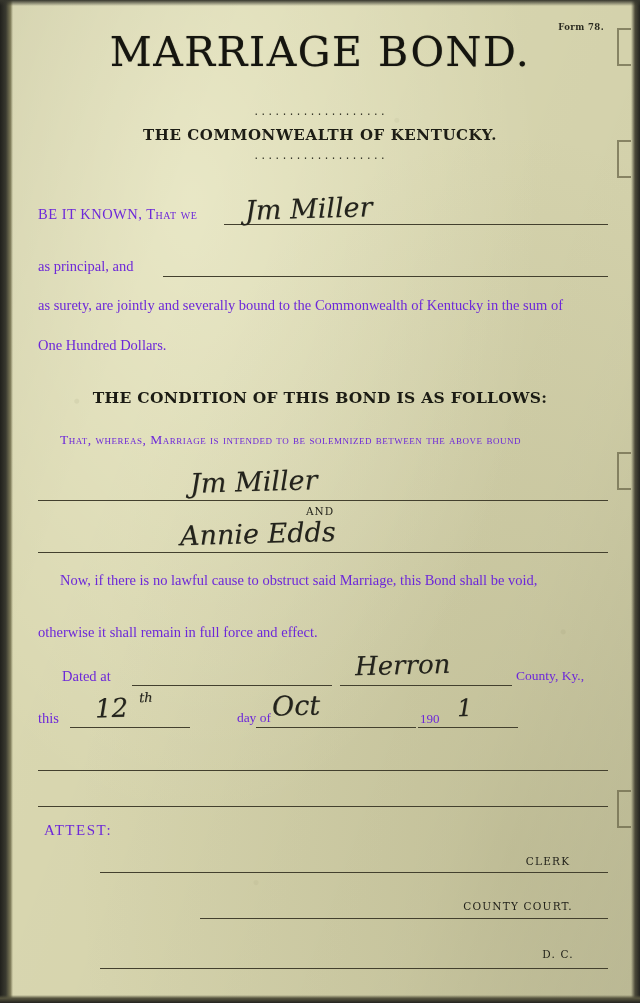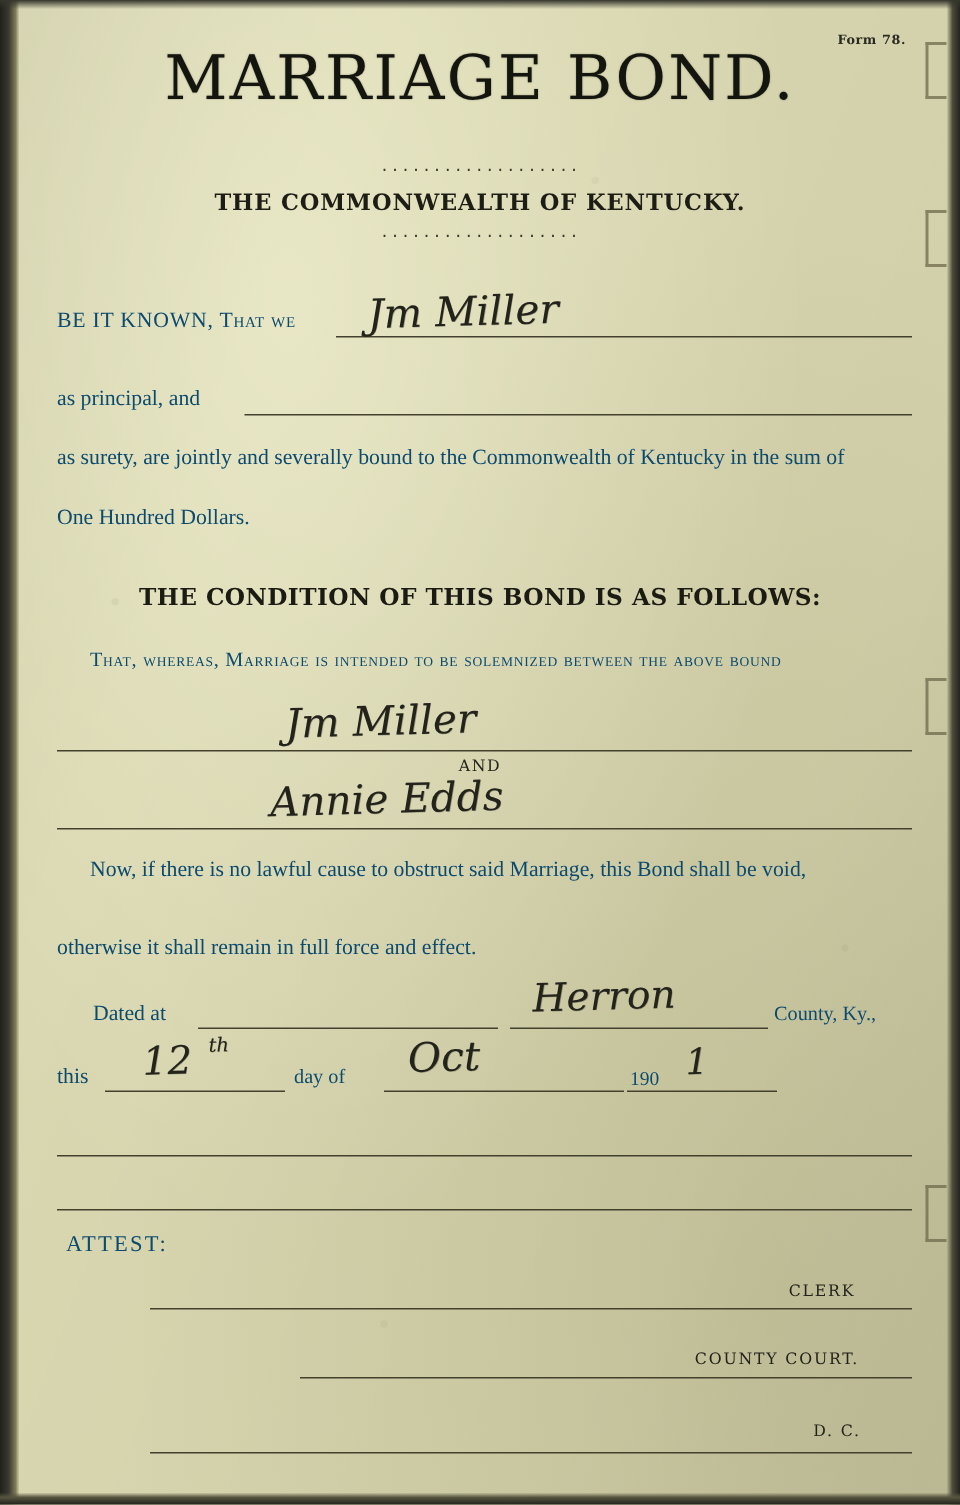"BE IT KNOWN, That we" .row { color: #0c4a6e -> #6d28d9 }
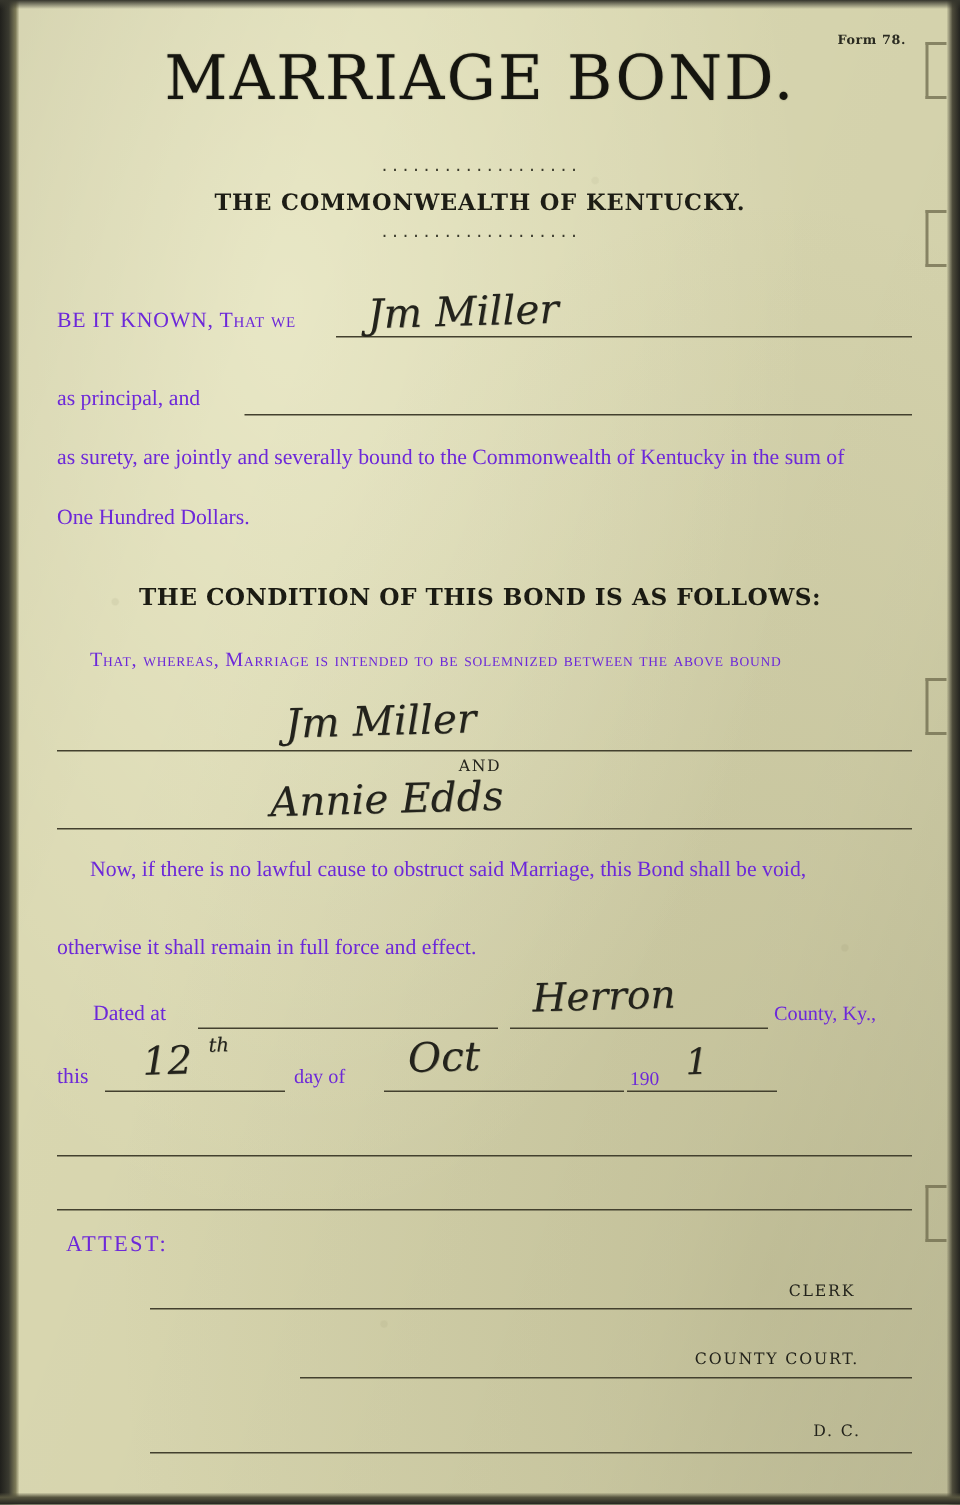"day of" div.row { left: 196px -> 211px; text-align: none -> right }
